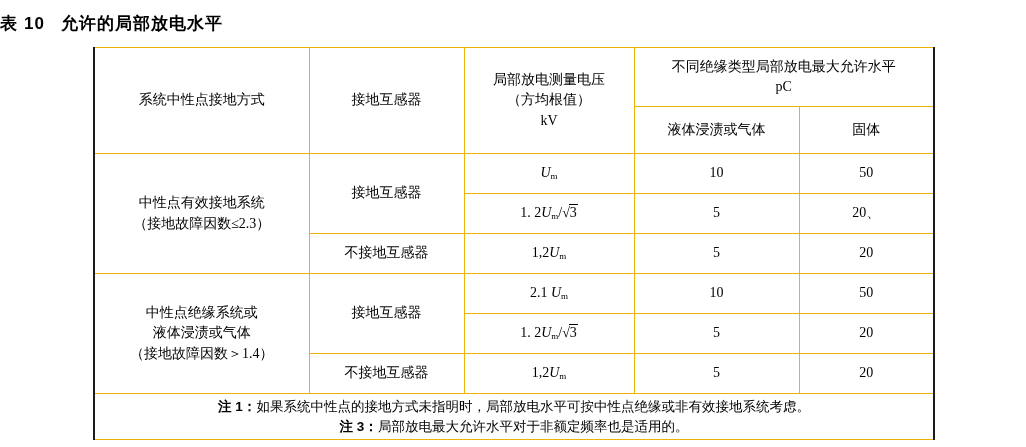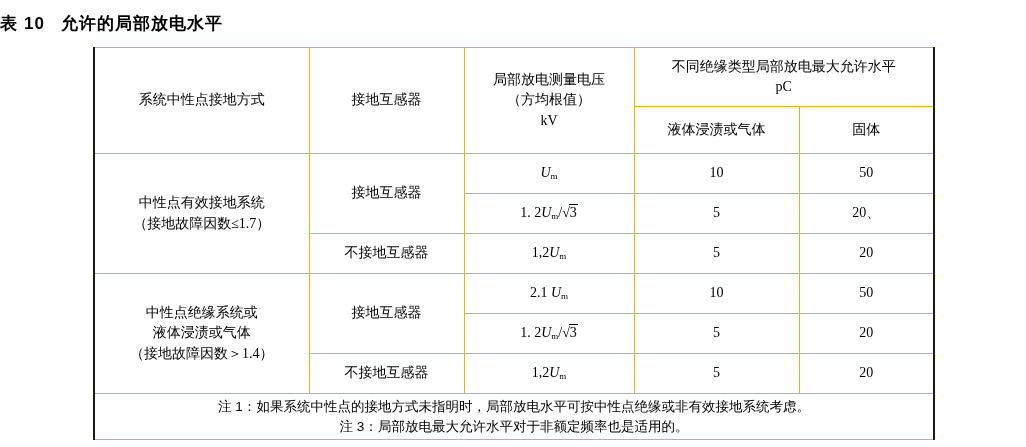"（接地故障因数≤1.7）" div { text: 1.7 -> 2.3 }
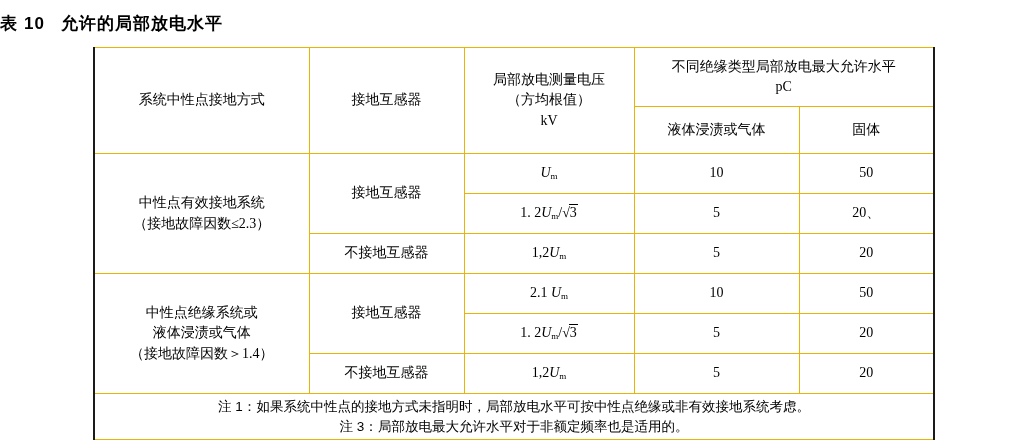"注 1：" .notes b { font-weight: normal -> bold }
